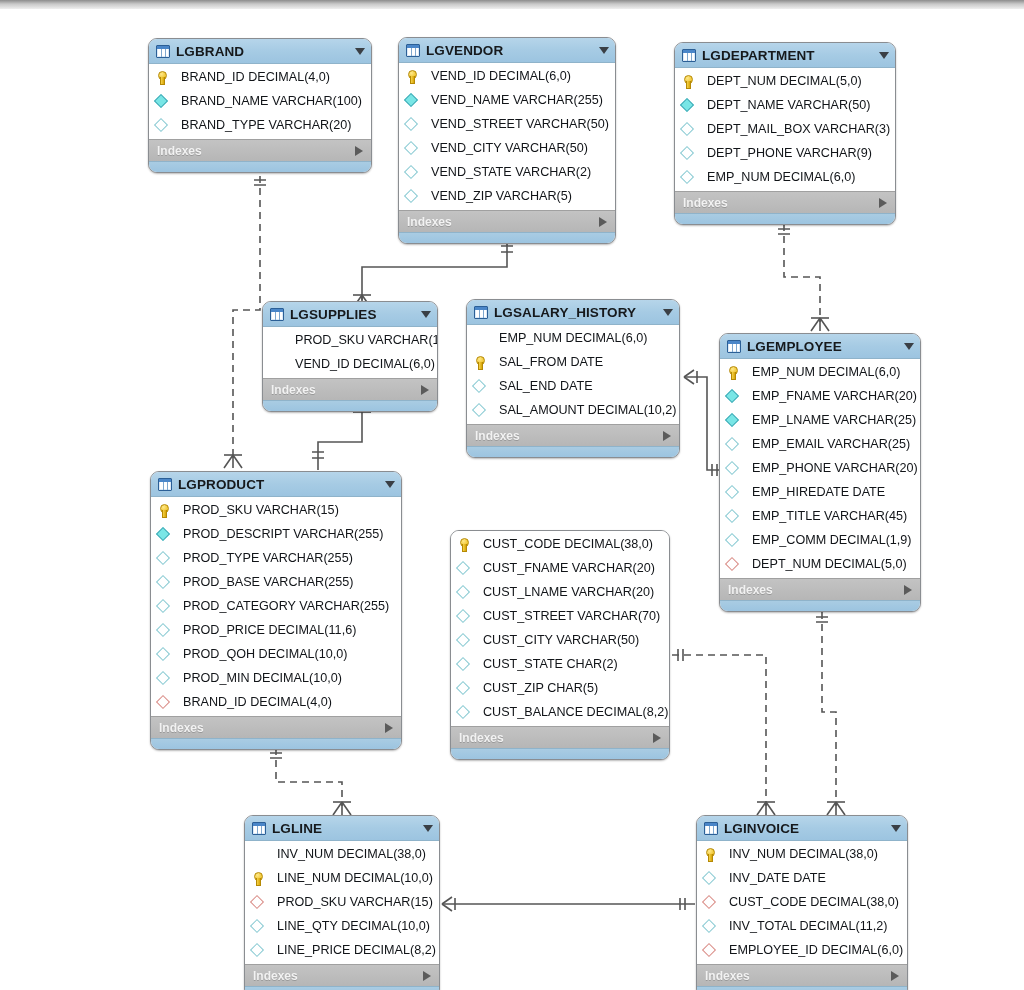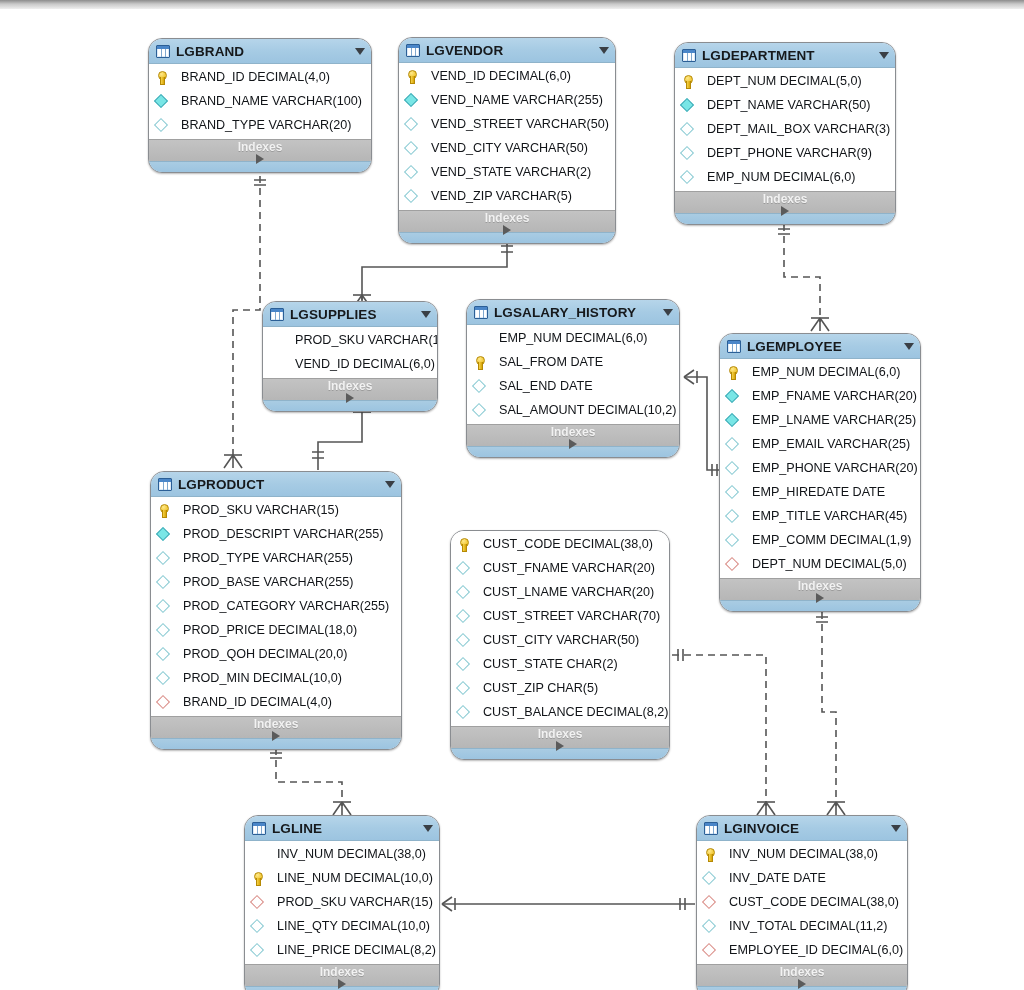"LGBRAND" .entity { border-radius: 14px -> 9px }
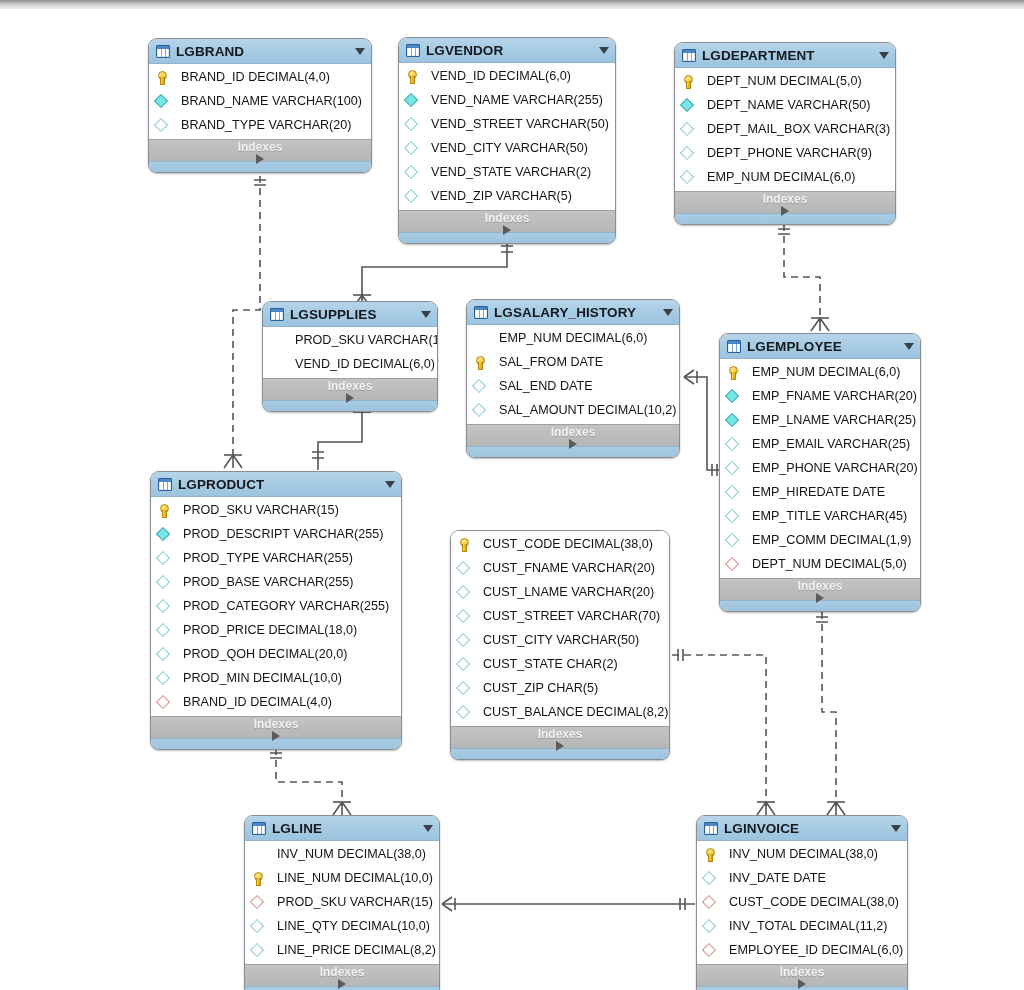"Indexes" .indexes { flex-direction: column -> none }
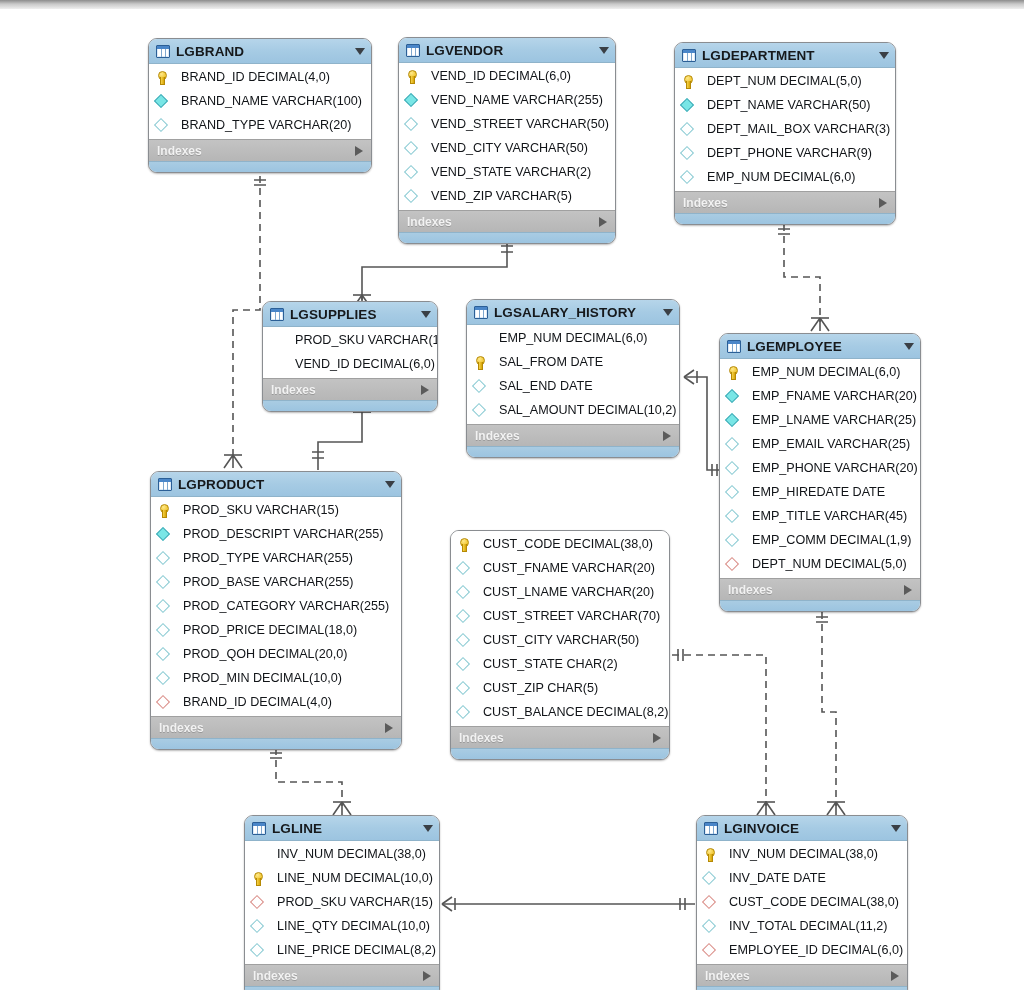"PROD_PRICE DECIMAL(18,0)" span { text: 18,0 -> 11,6 }
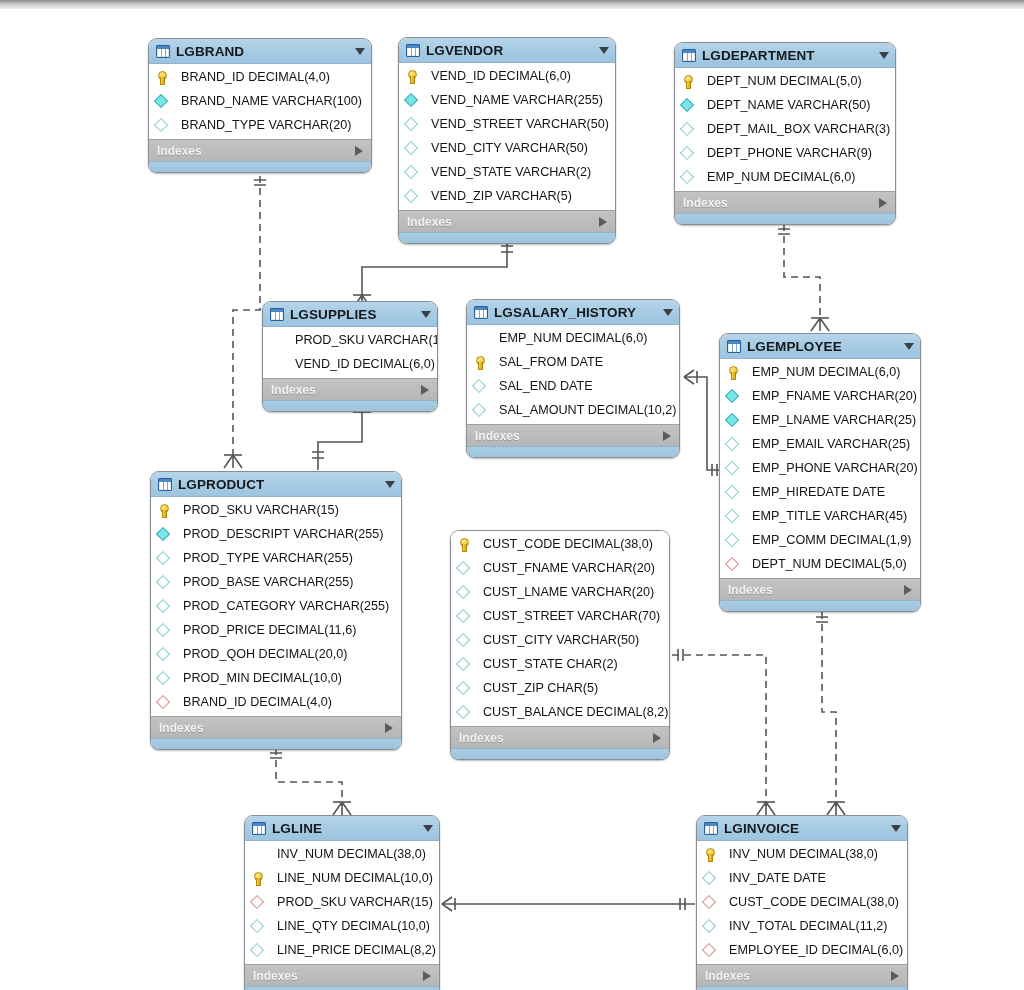"PROD_QOH DECIMAL(20,0)" span { text: 20,0 -> 10,0 }
